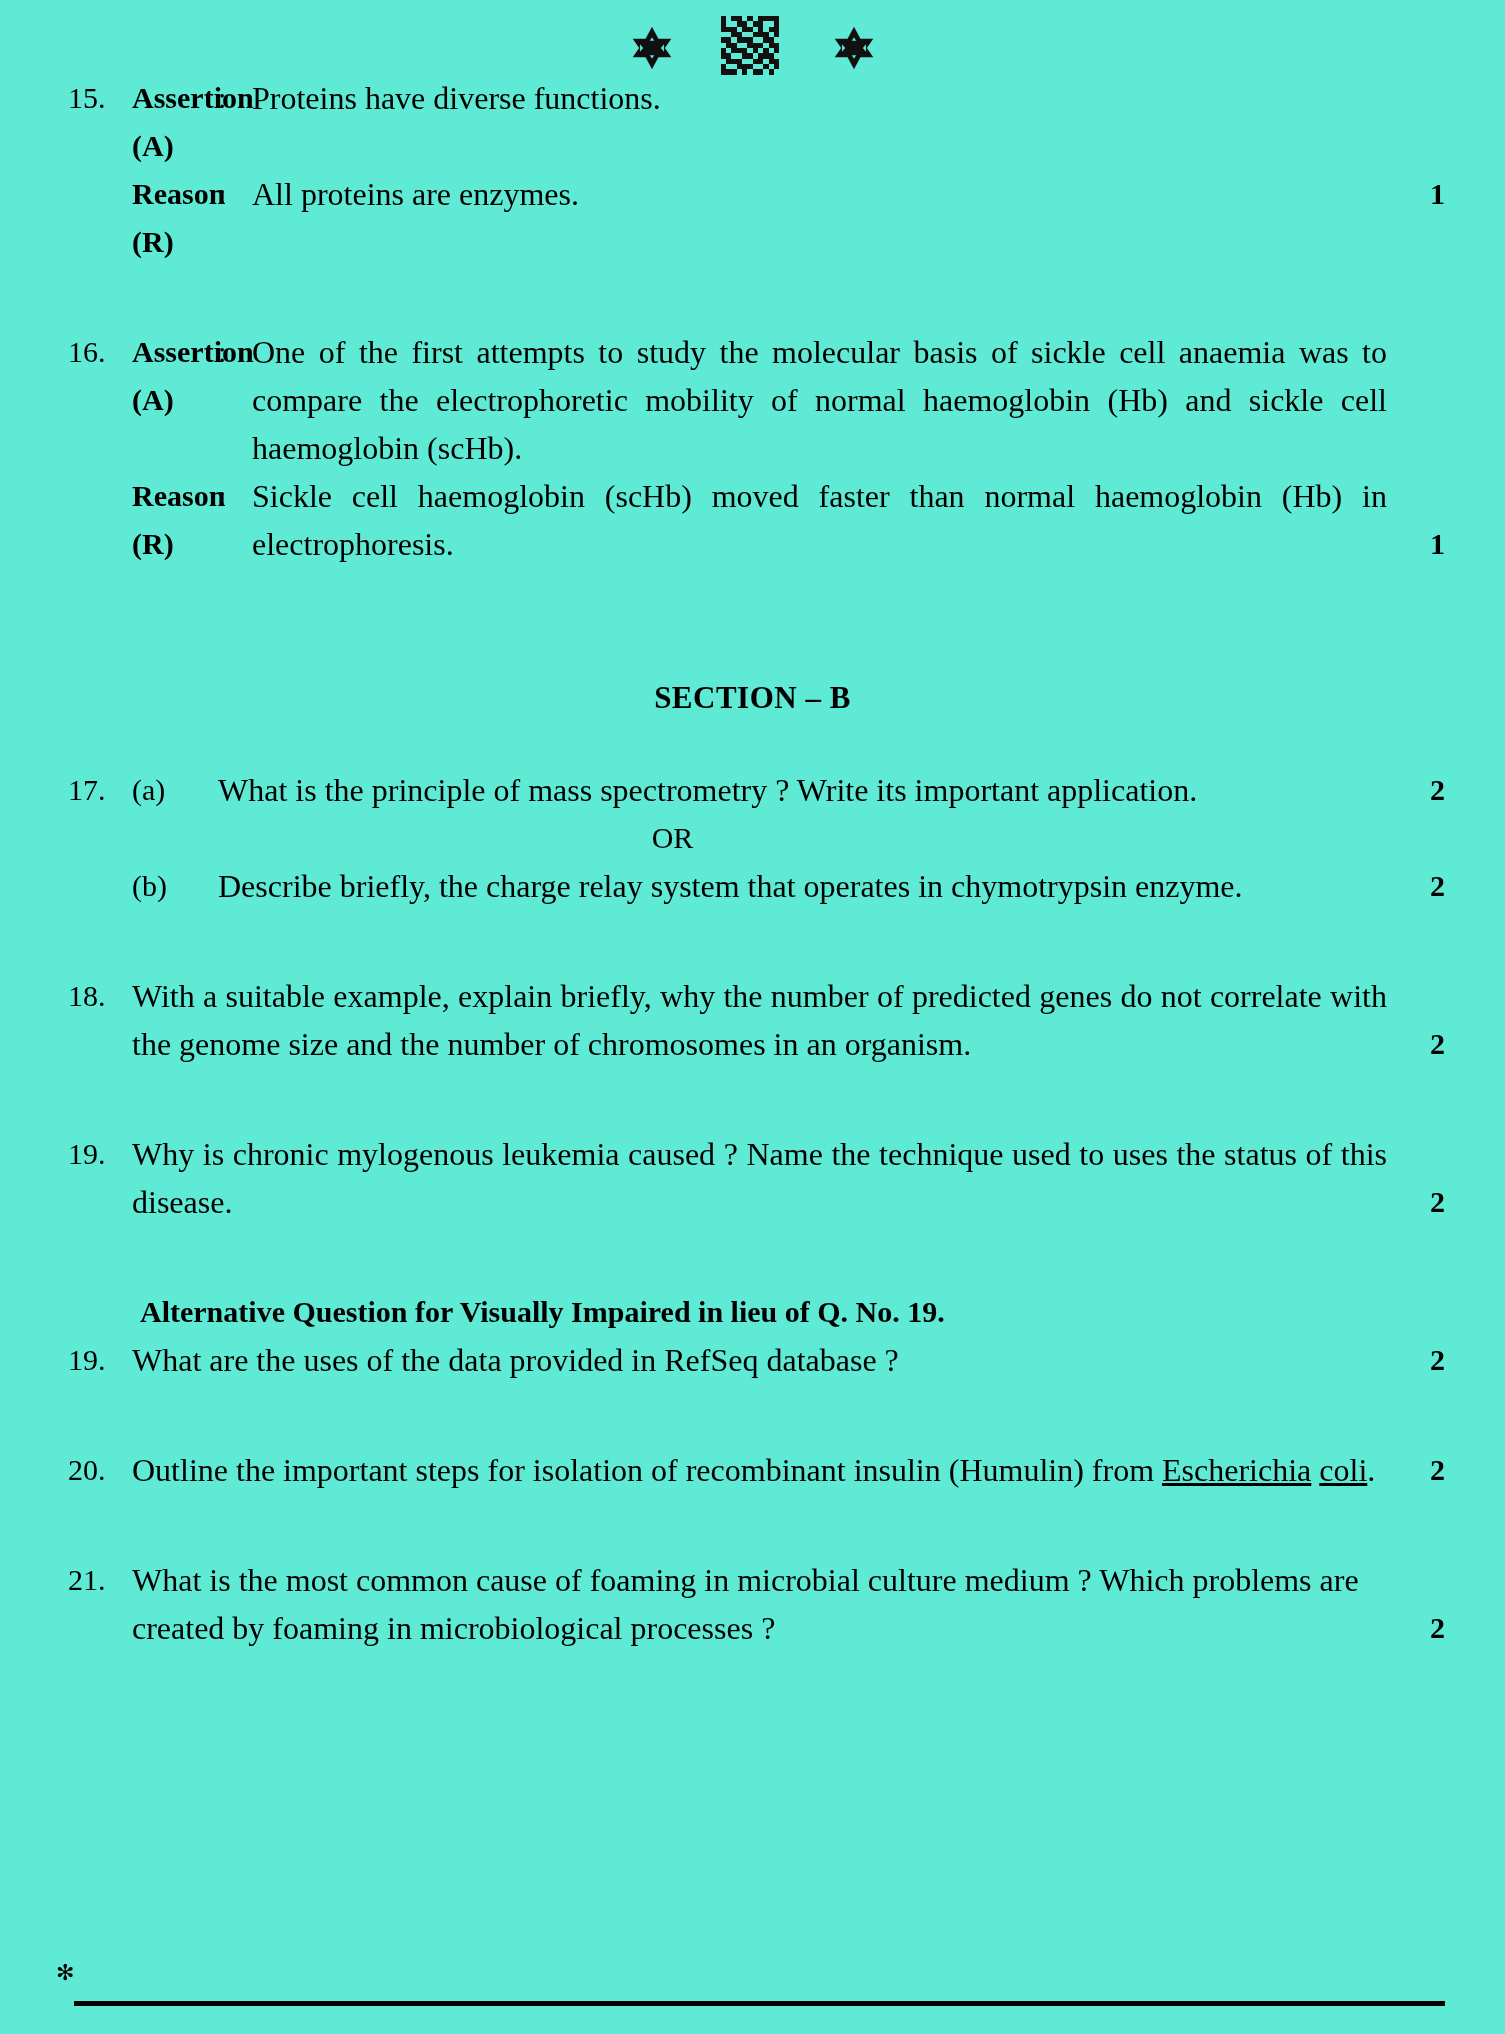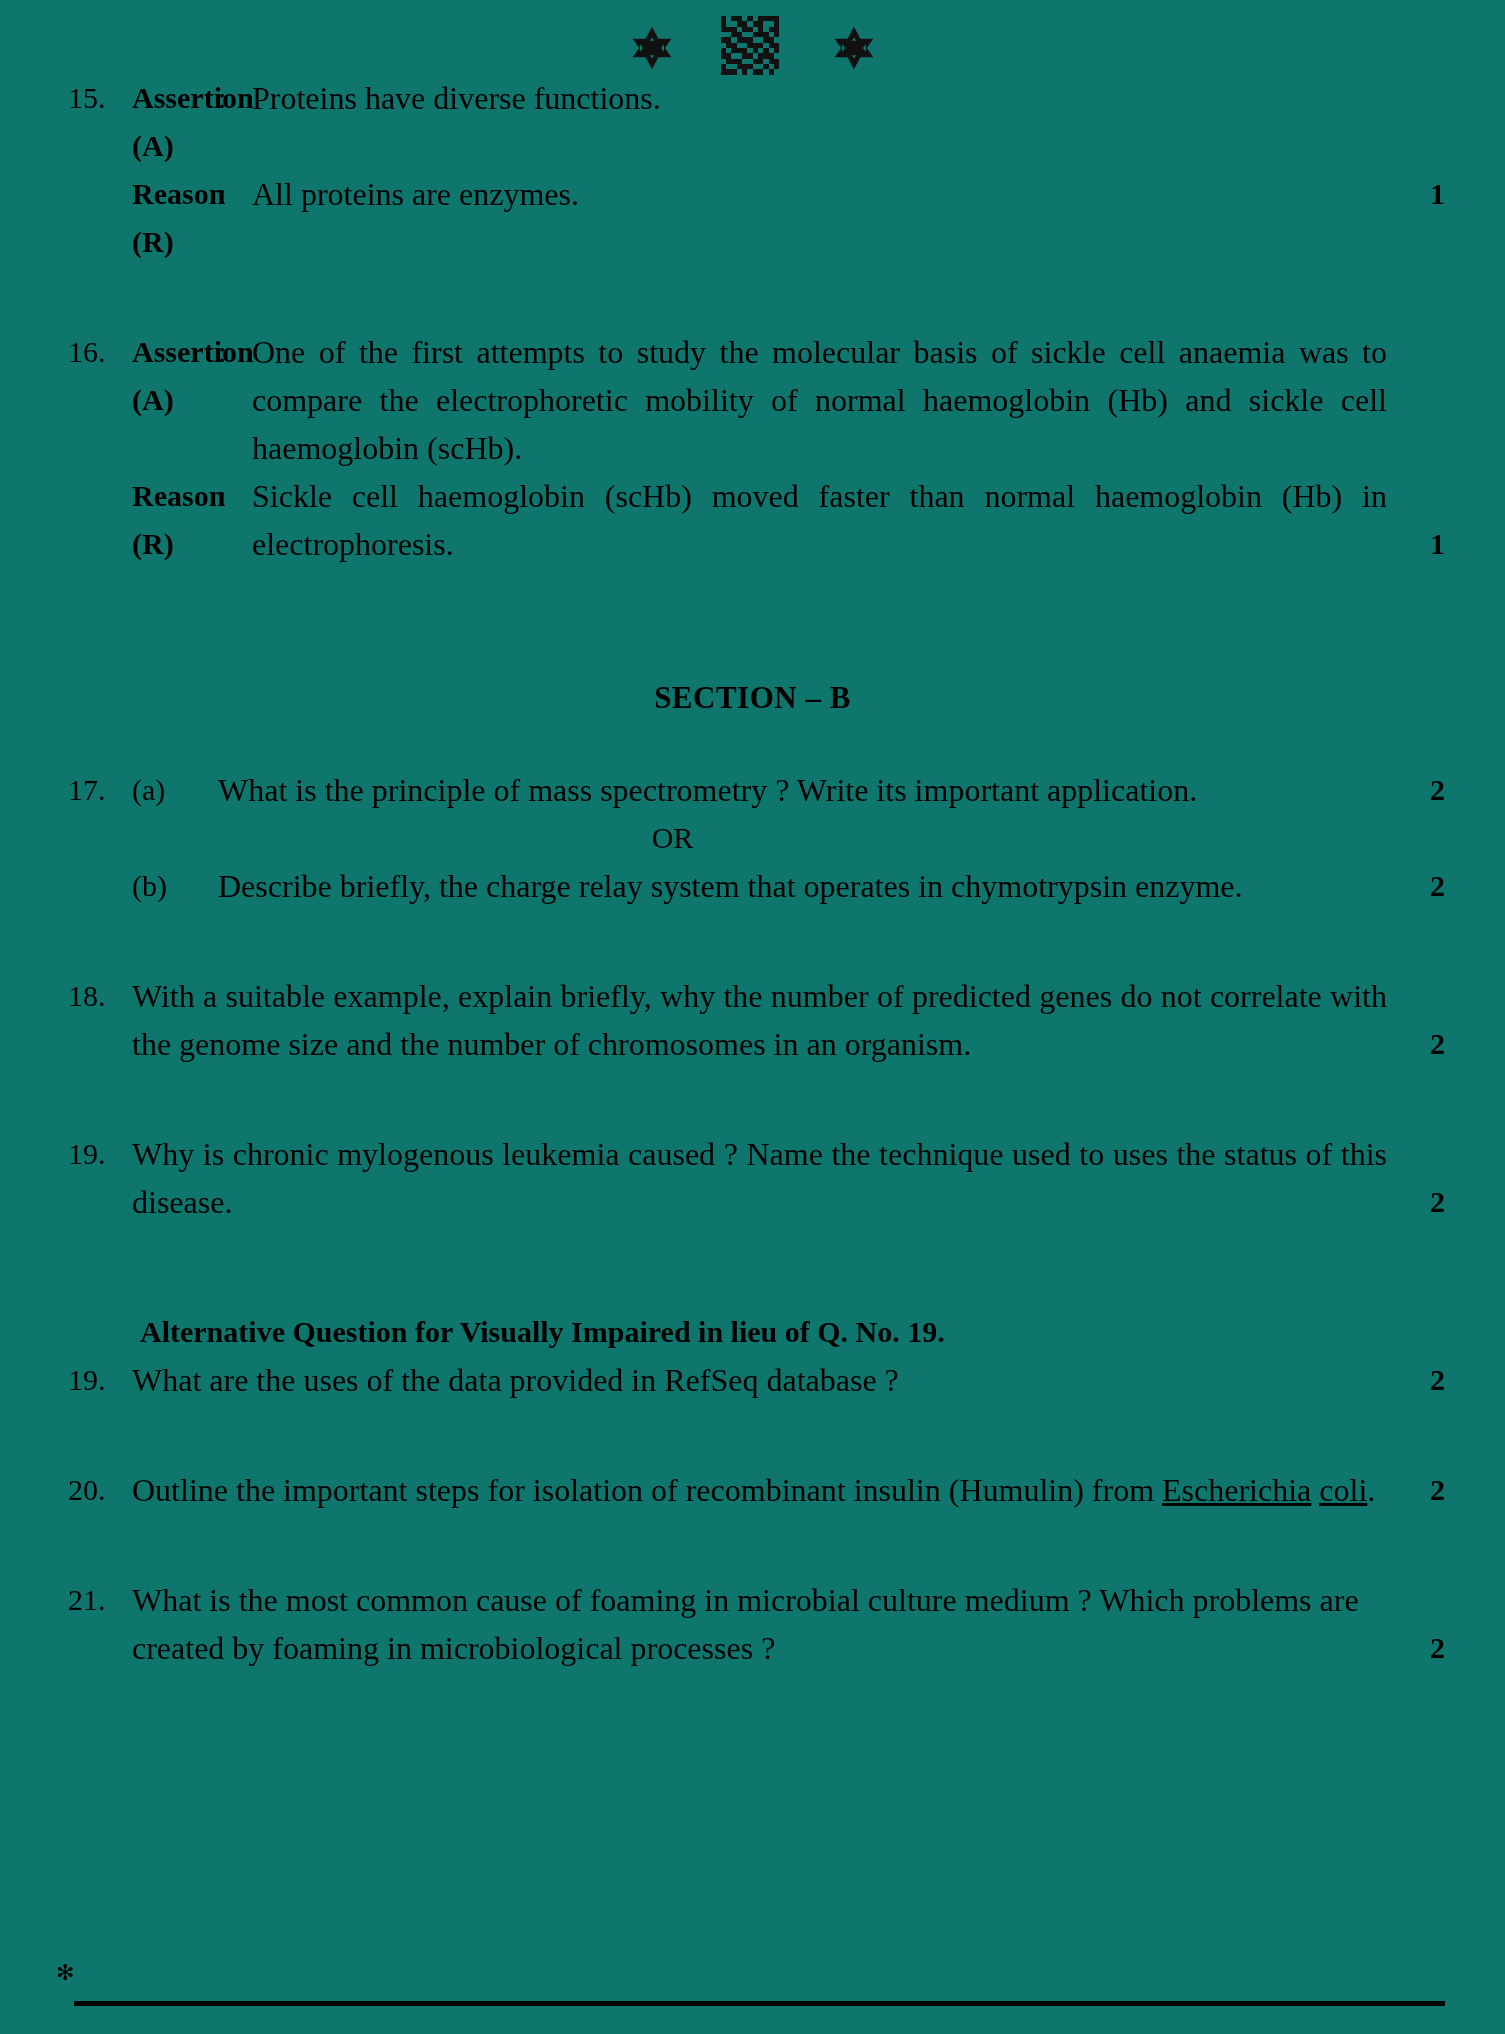"15." .page { background: #0f766e -> #5eead4 }
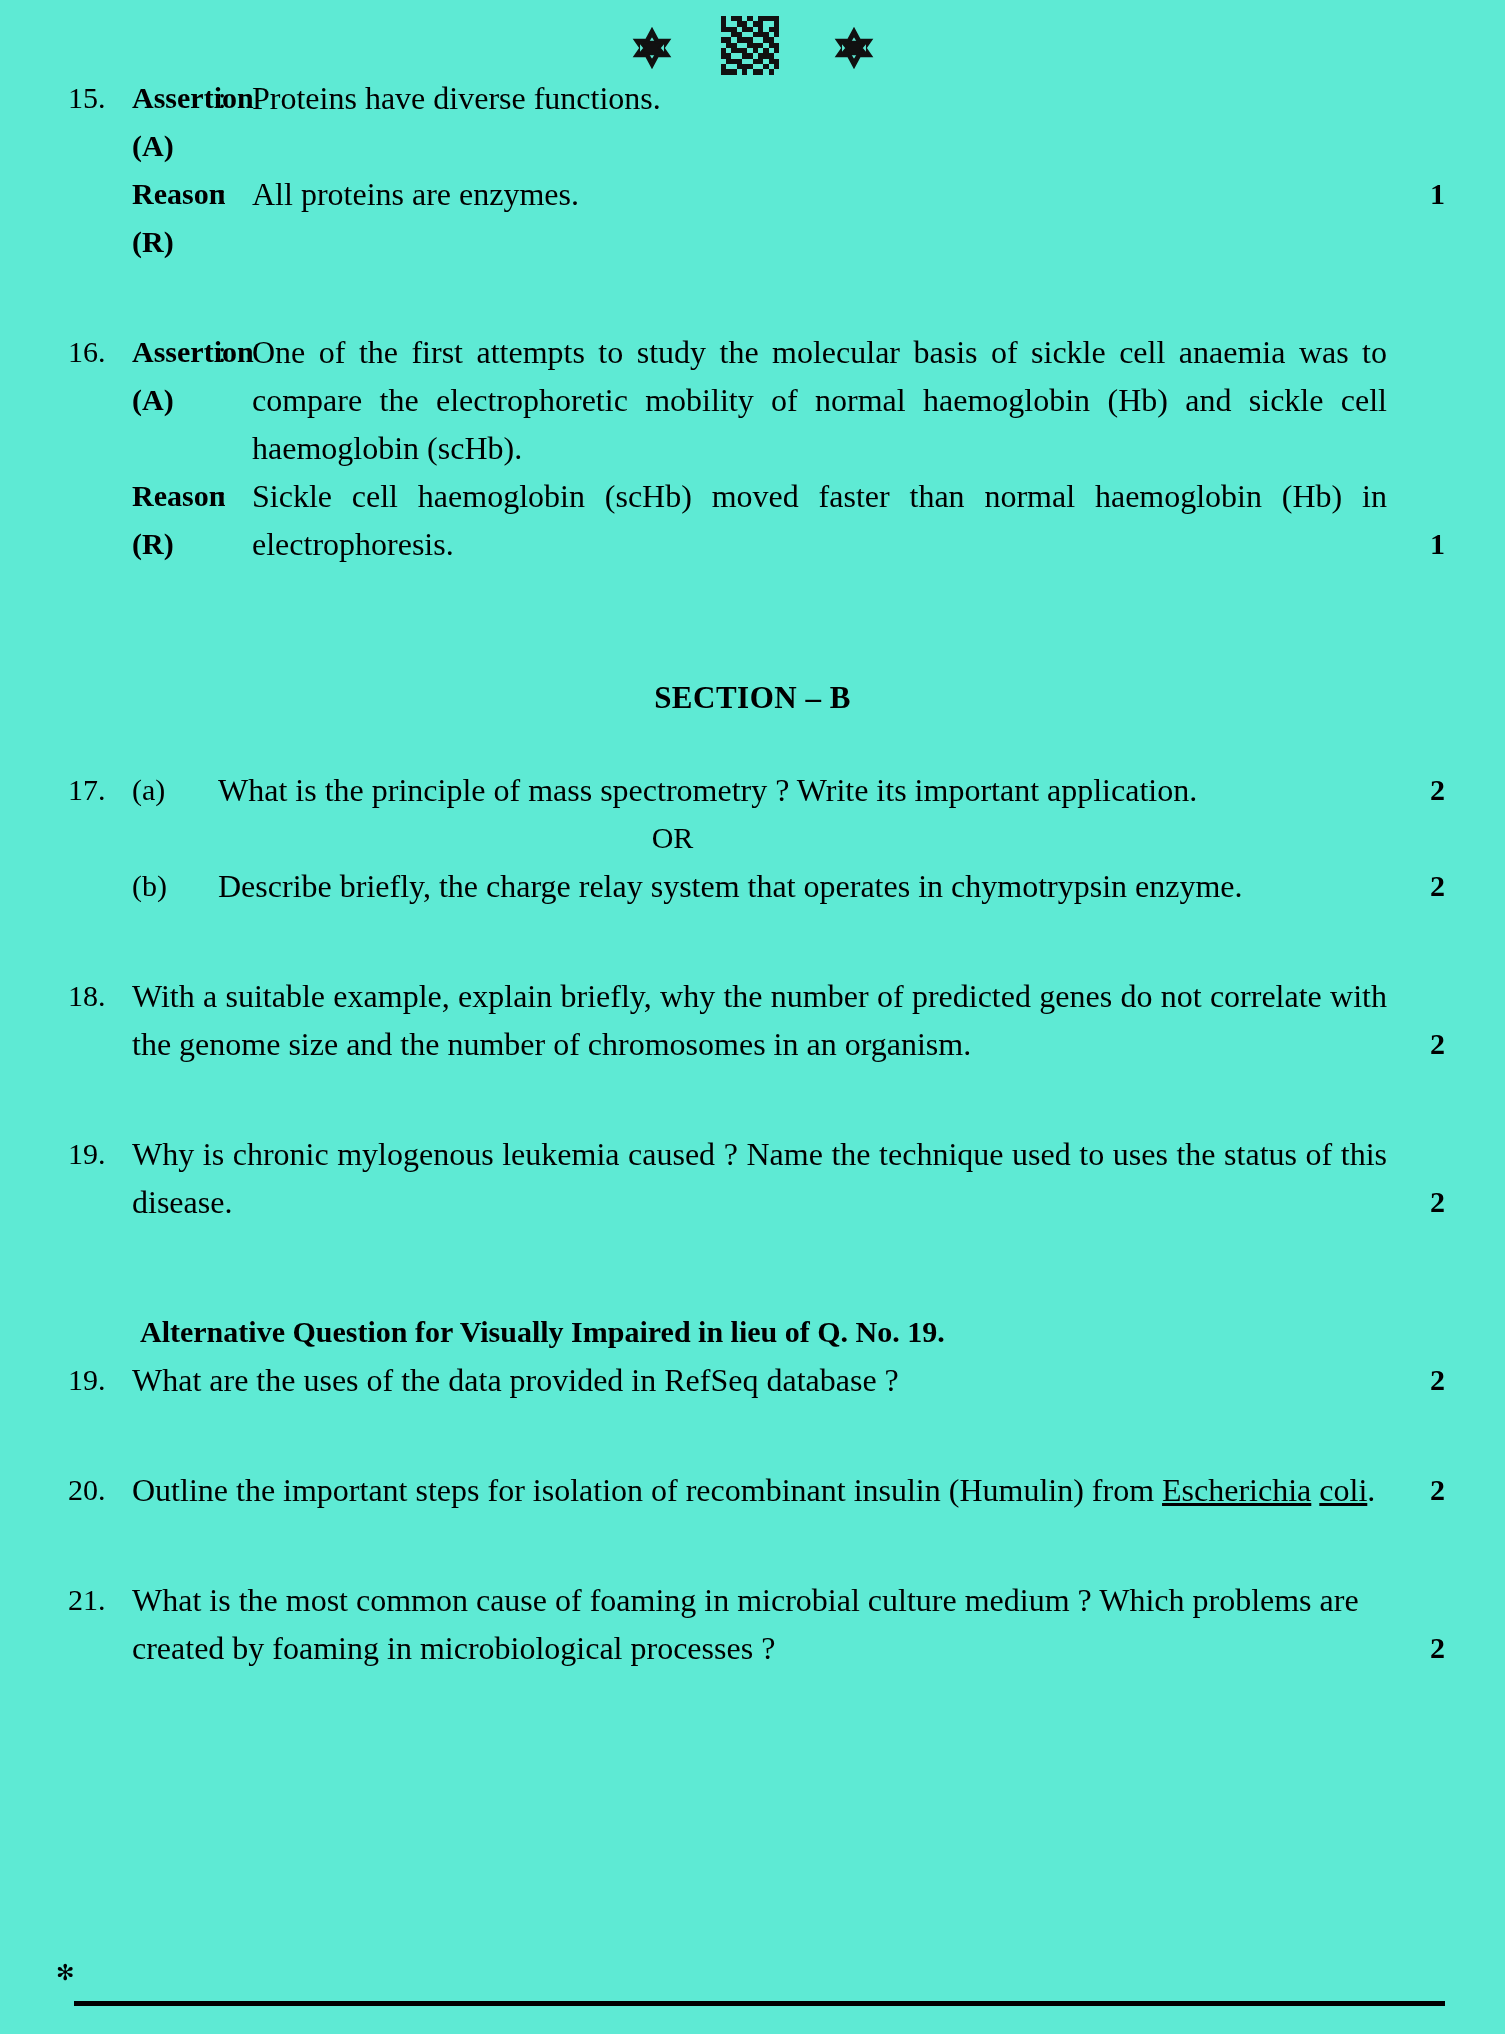"Alternative Question for Visually" .alt-head { margin-top: 20px -> none }
